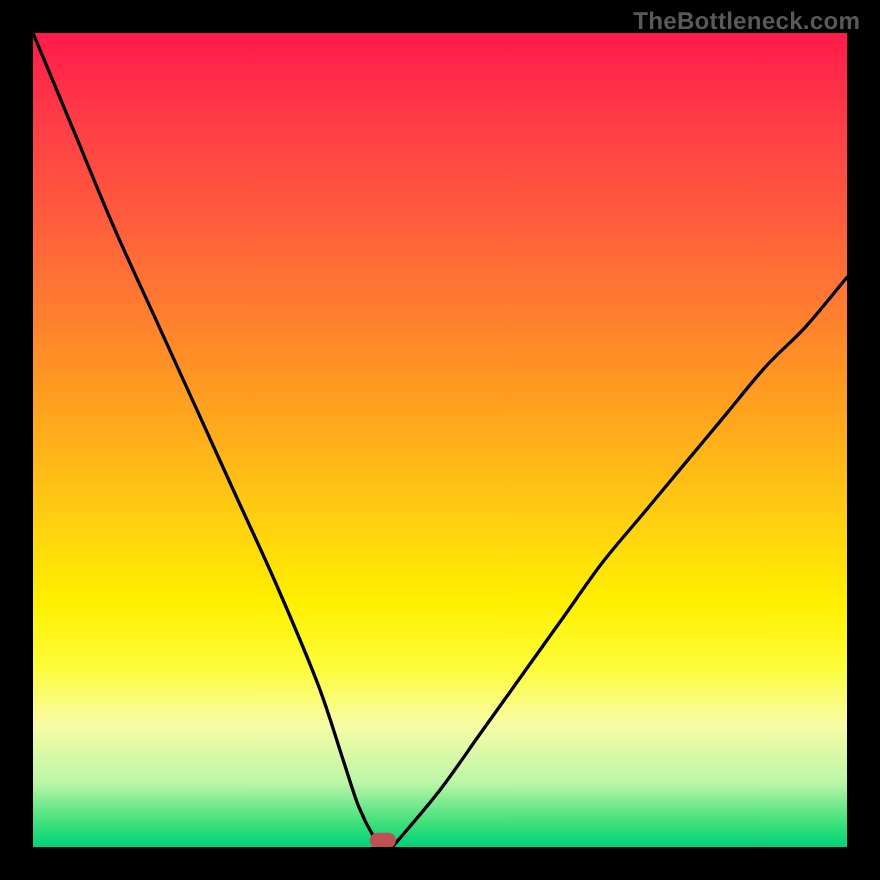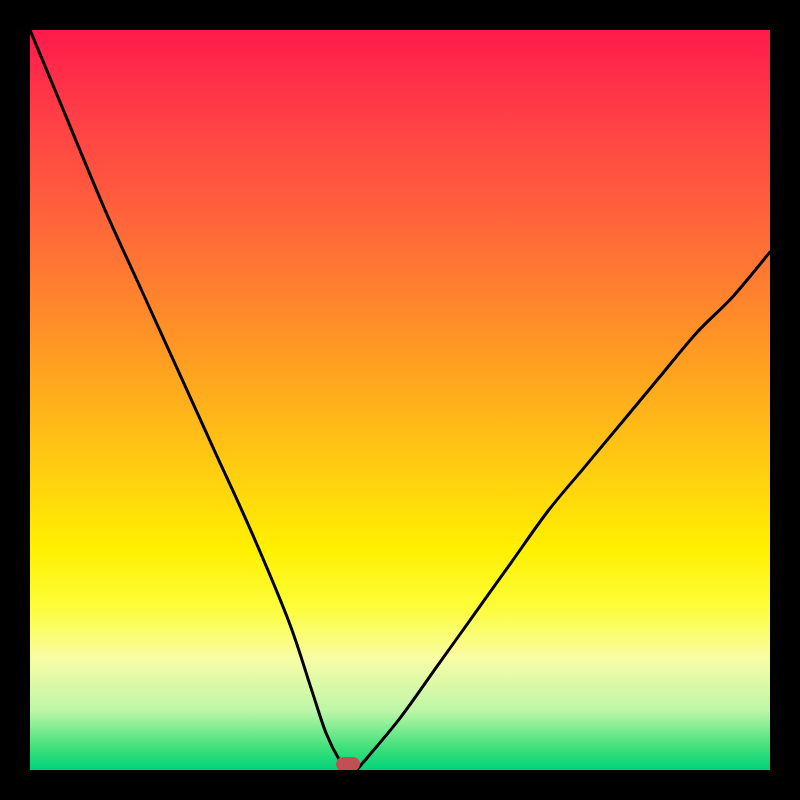"TheBottleneck.com" div.watermark { html: none -> <div>TheBottleneck.com</div> }
